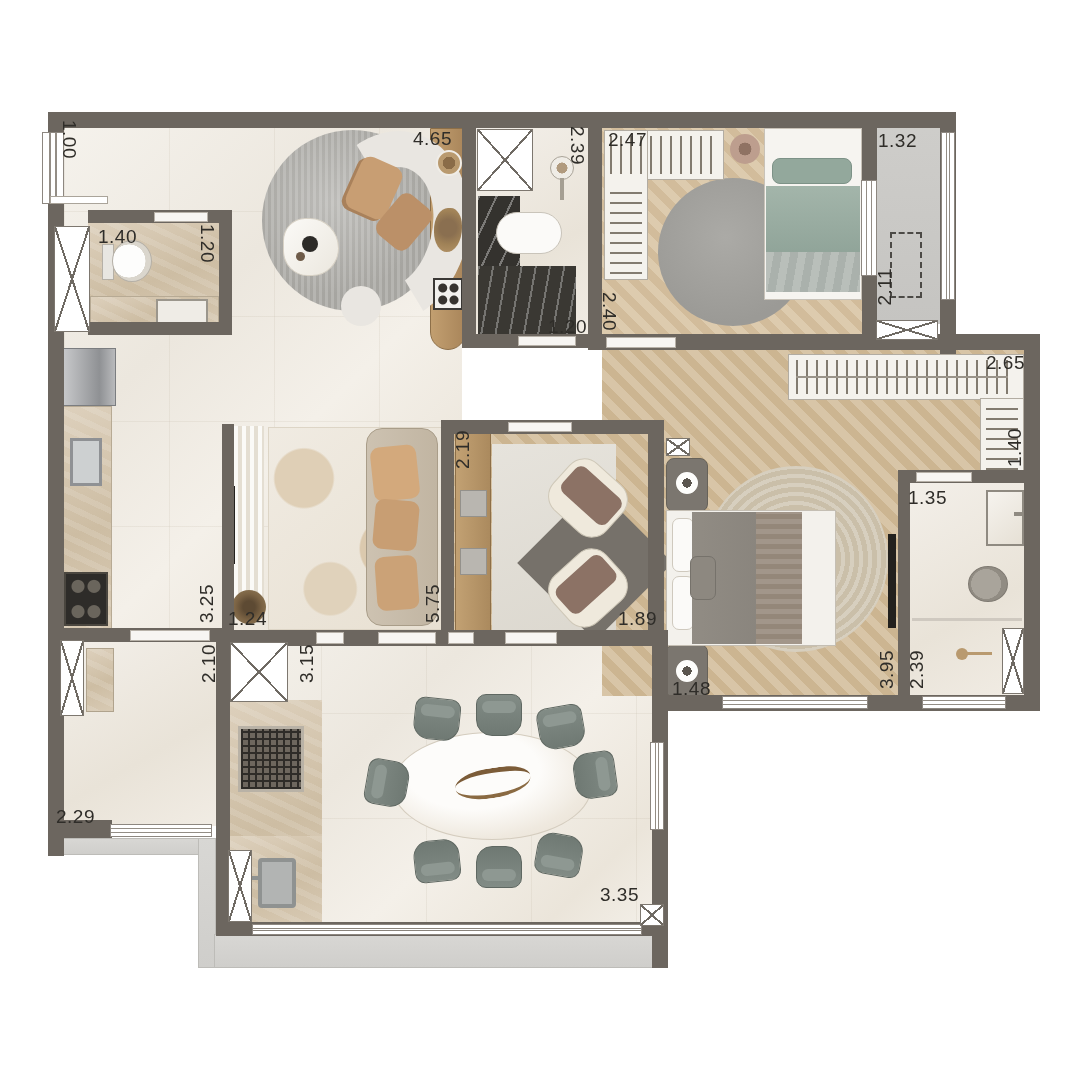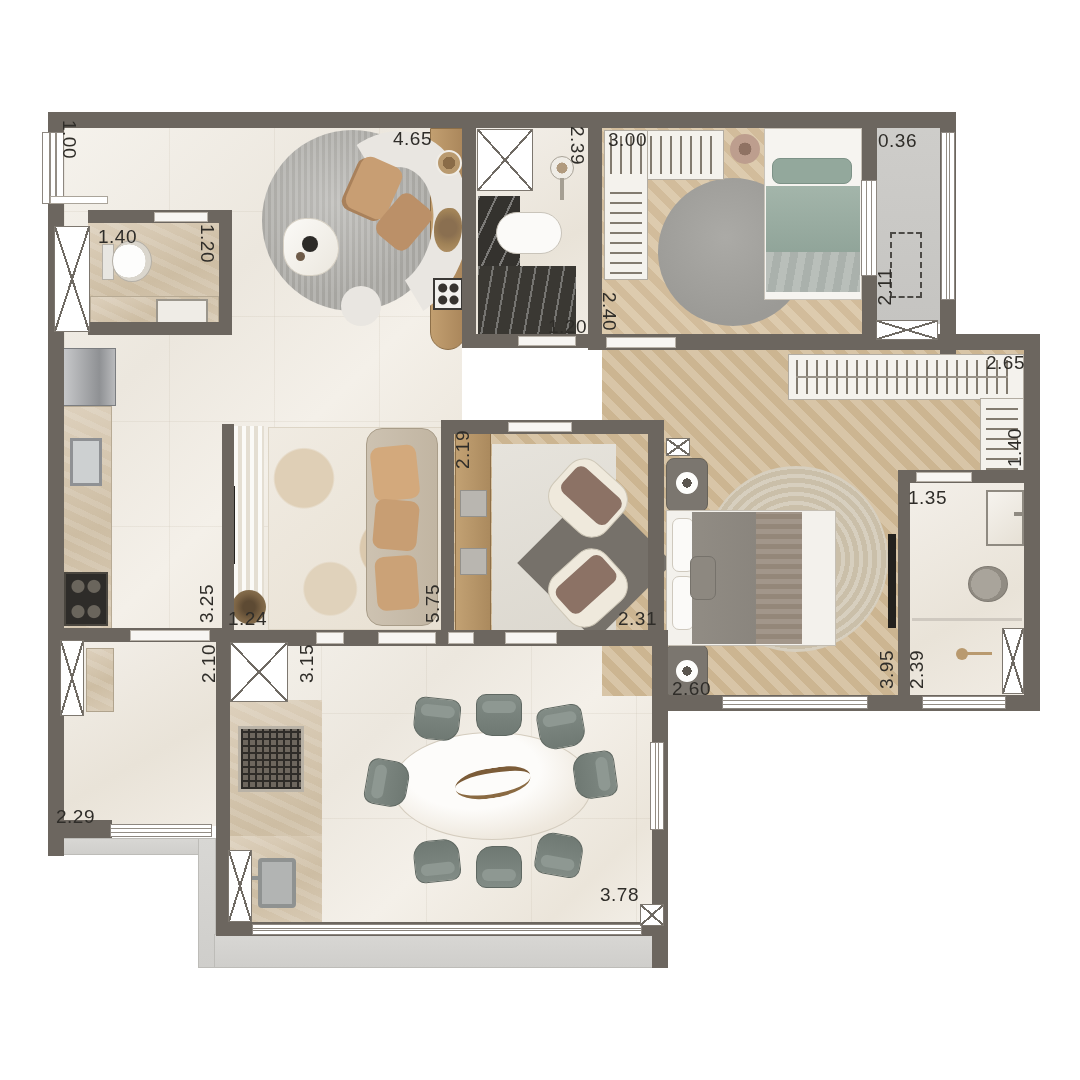"4.65" span.dim { left: 393px -> 413px }
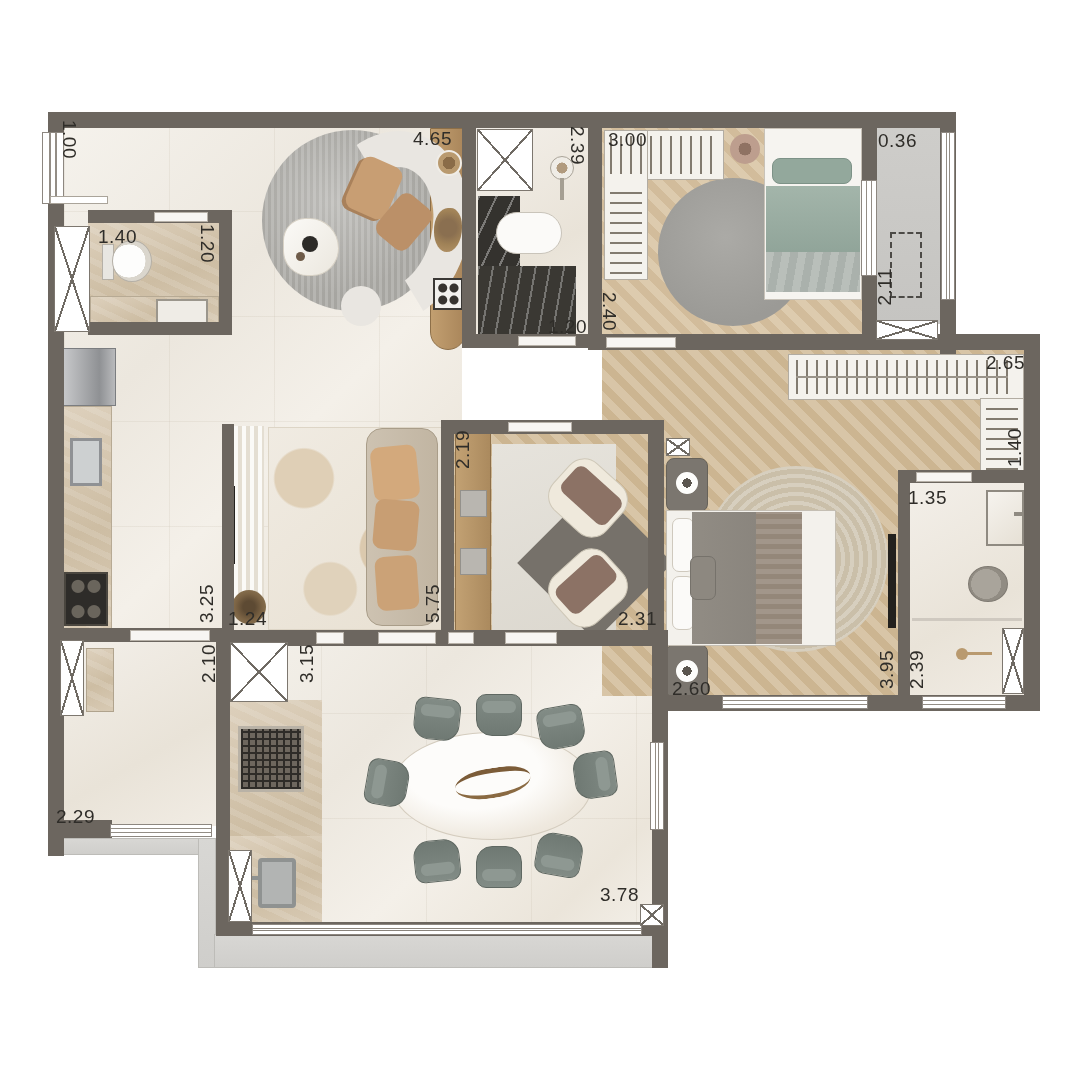"3.00" span.dim { text: 3.00 -> 2.47 }
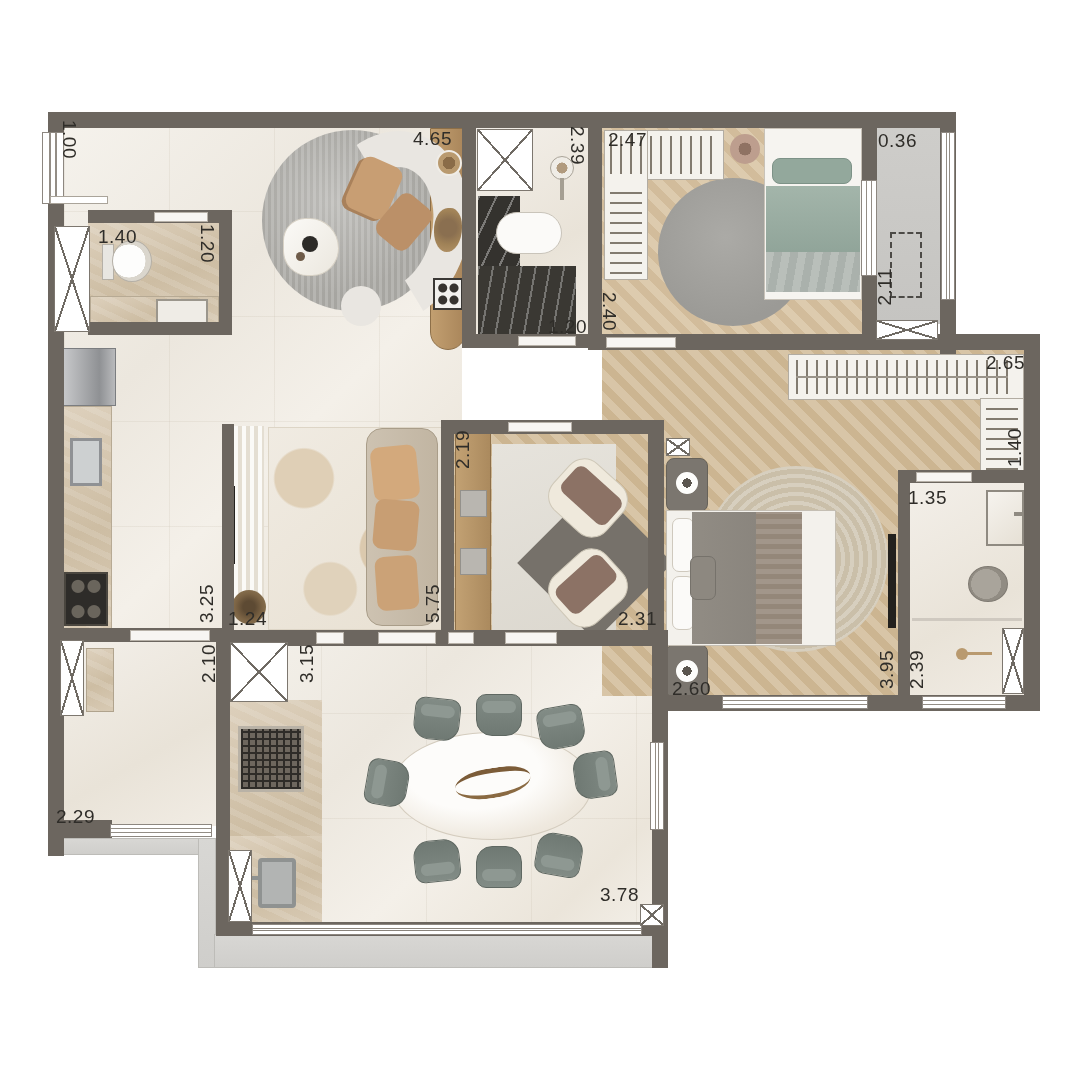"0.36" span.dim { text: 0.36 -> 1.32 }
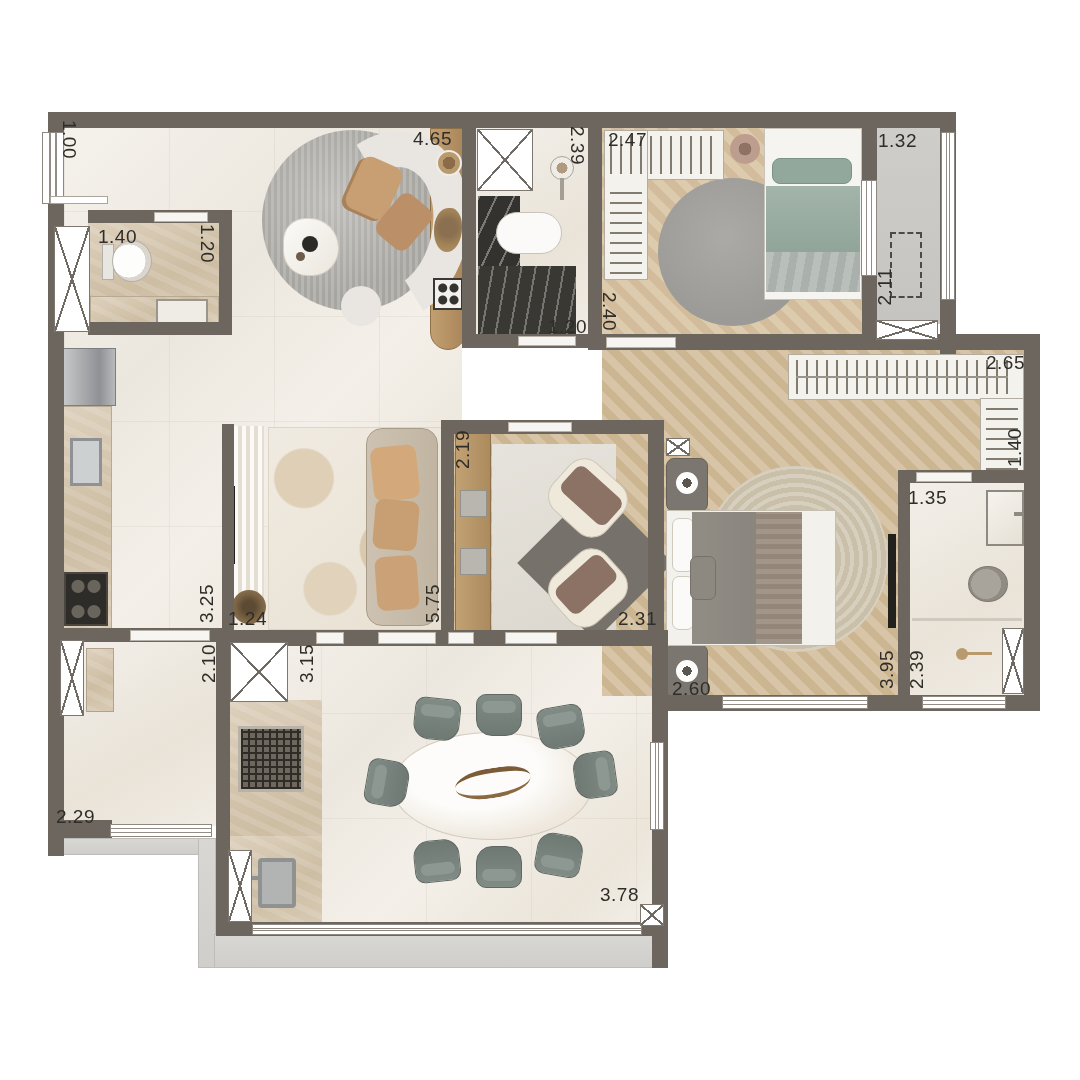"2.31" span.dim { text: 2.31 -> 1.89 }
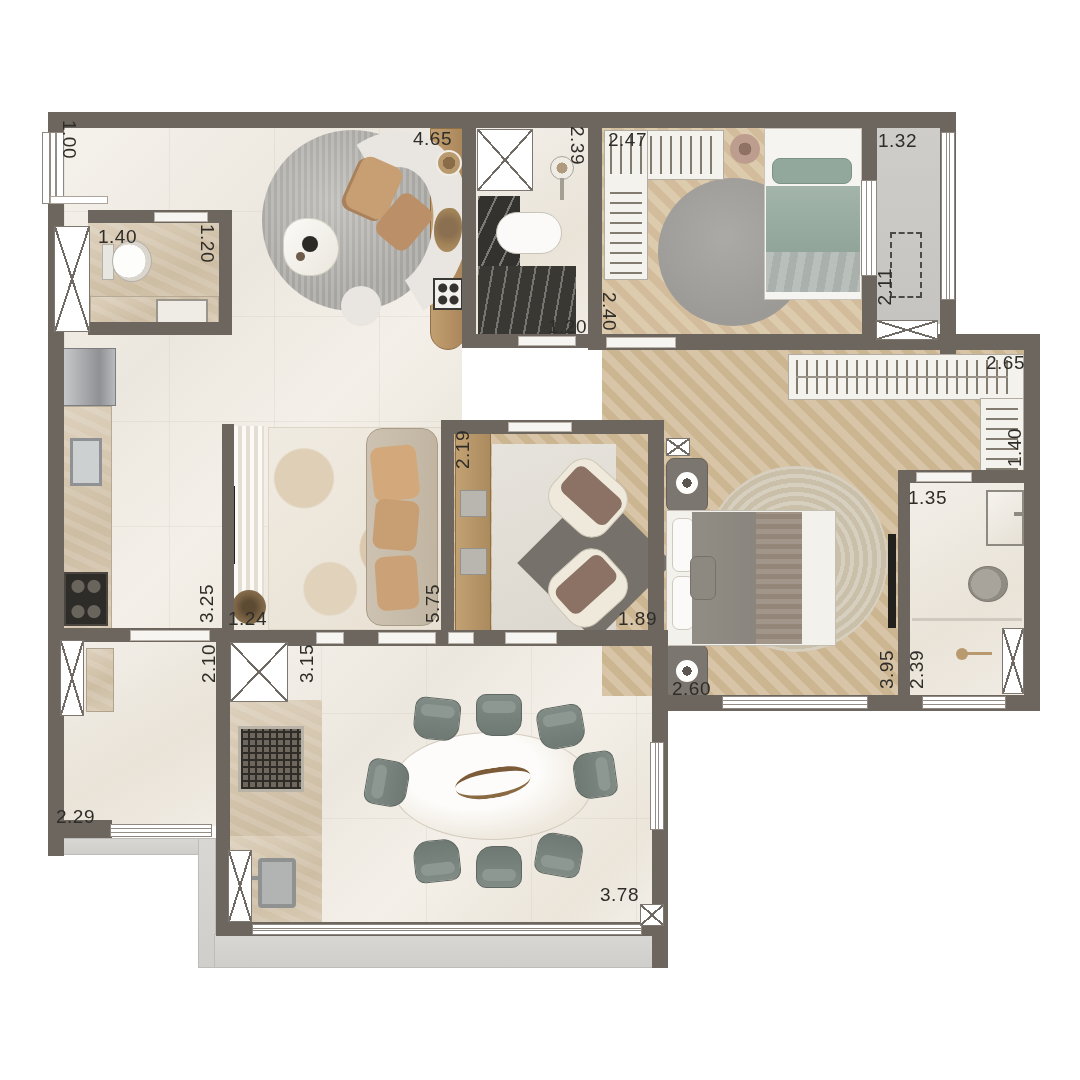"2.60" span.dim { text: 2.60 -> 1.48 }
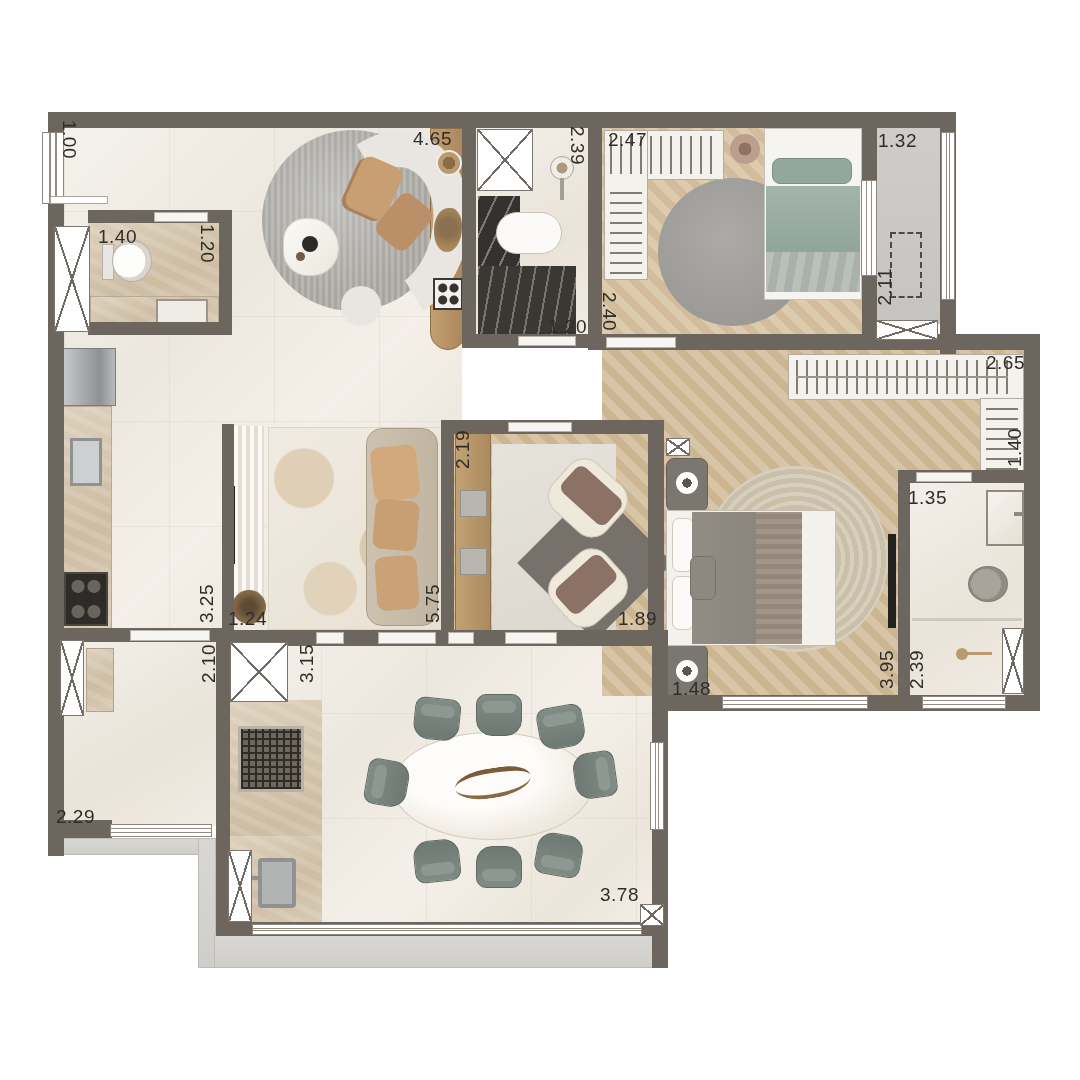"3.78" span.dim { text: 3.78 -> 3.35 }
